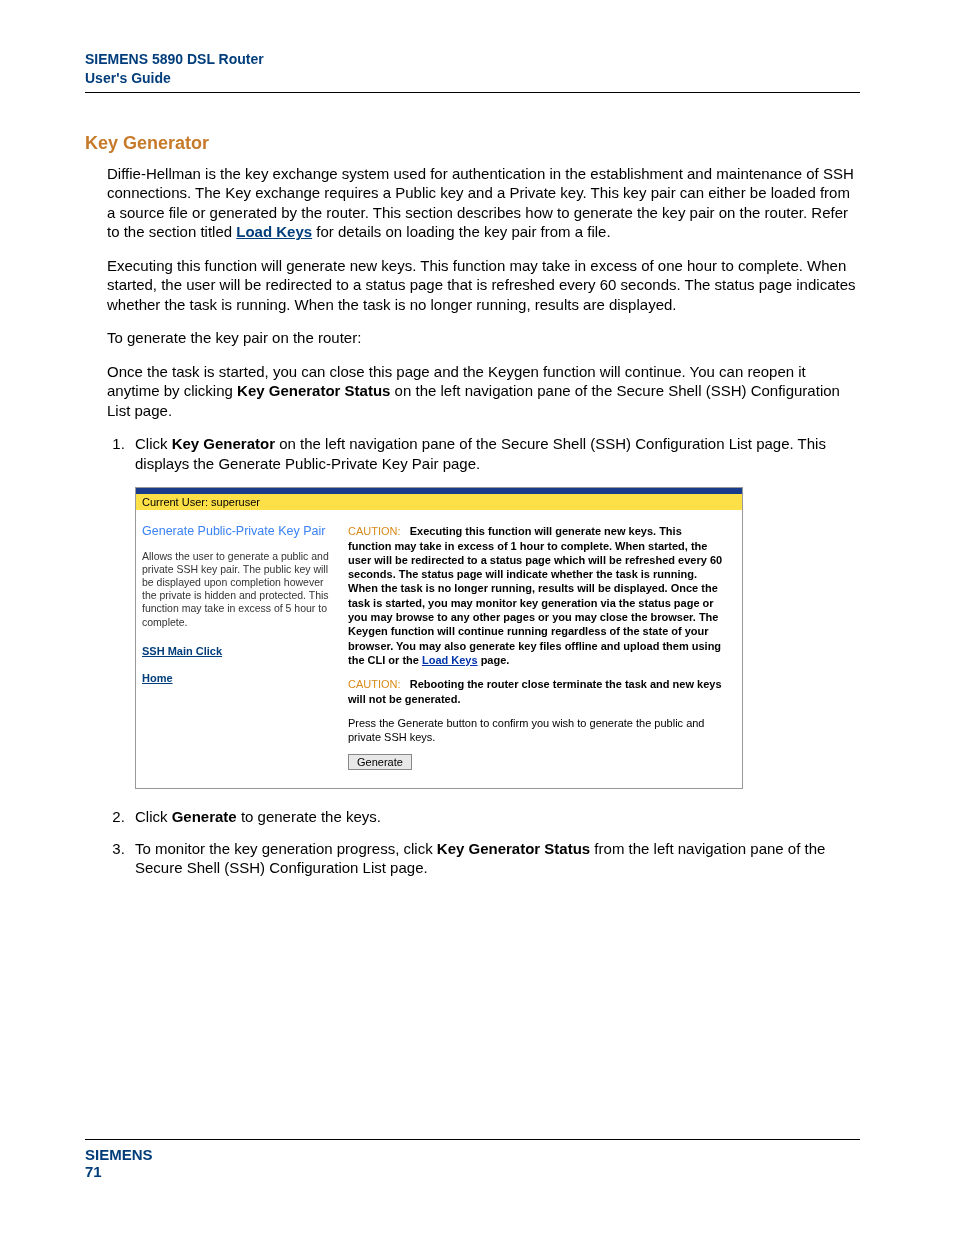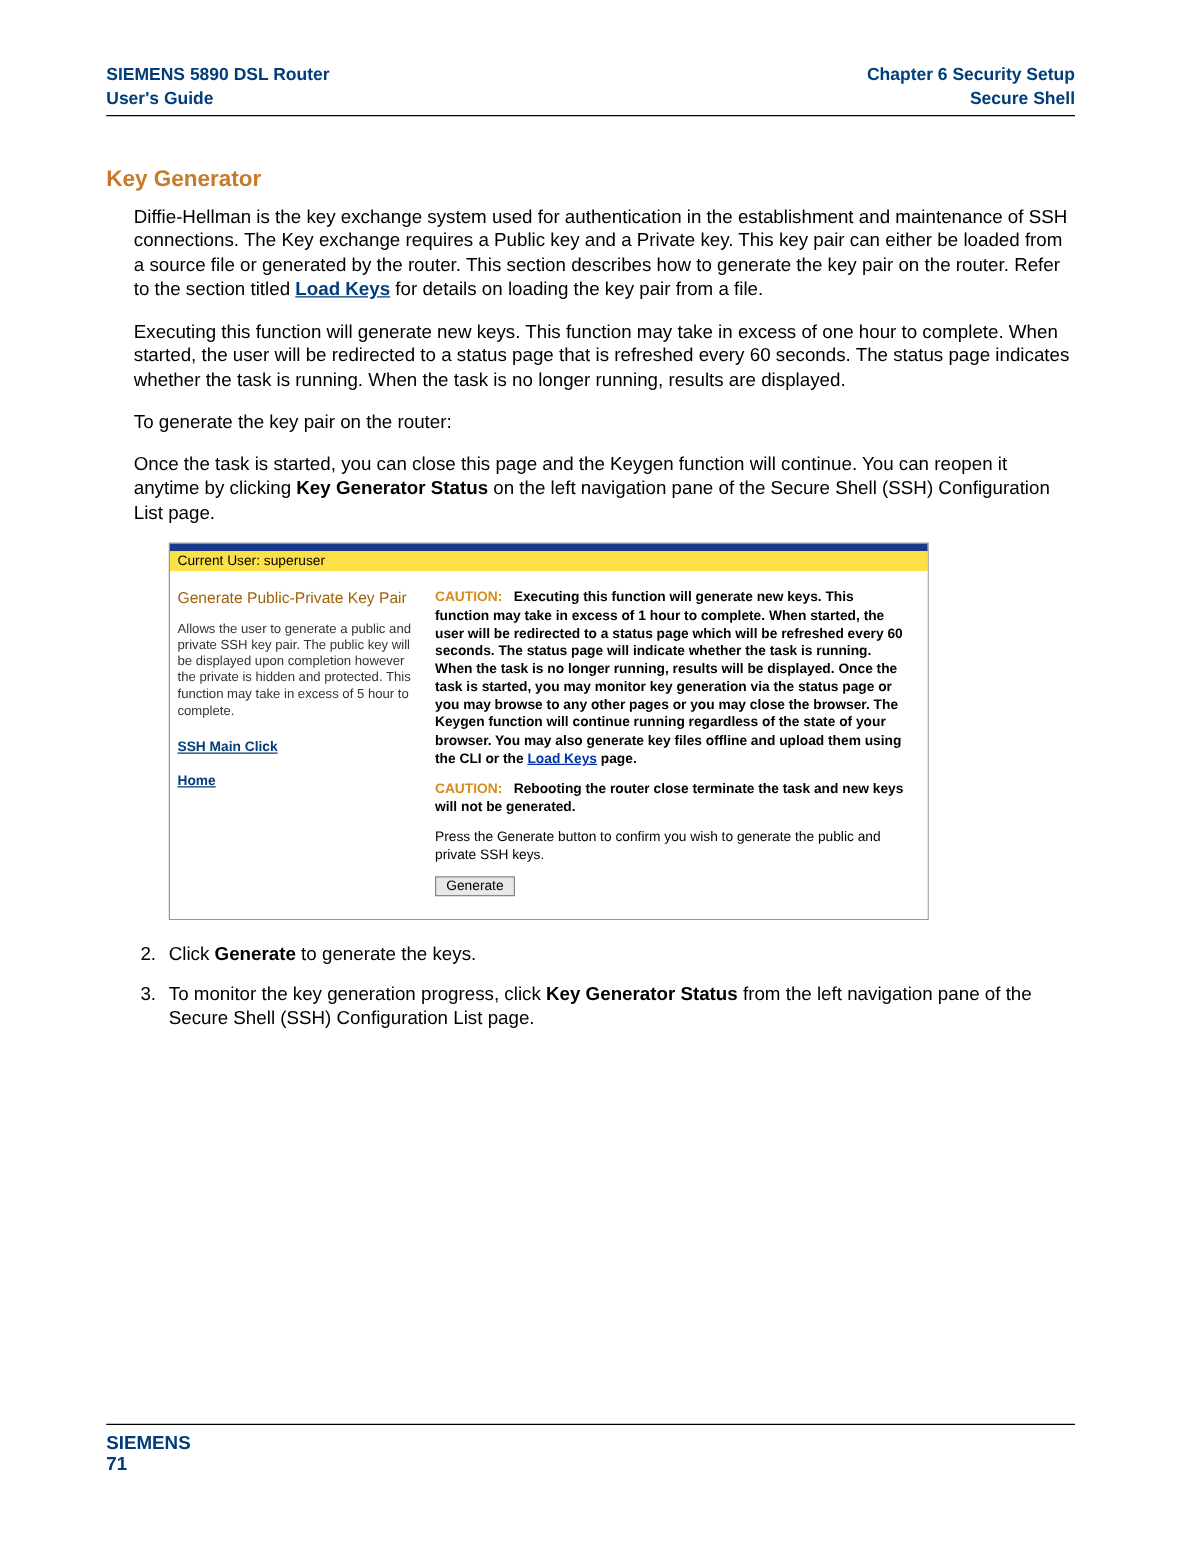"Chapter 6 Security Setup" div.header-right { html: <div> <span>Chapter 6 Security Setup</span><br> <span>Secure Shell</span> </div> -> none }
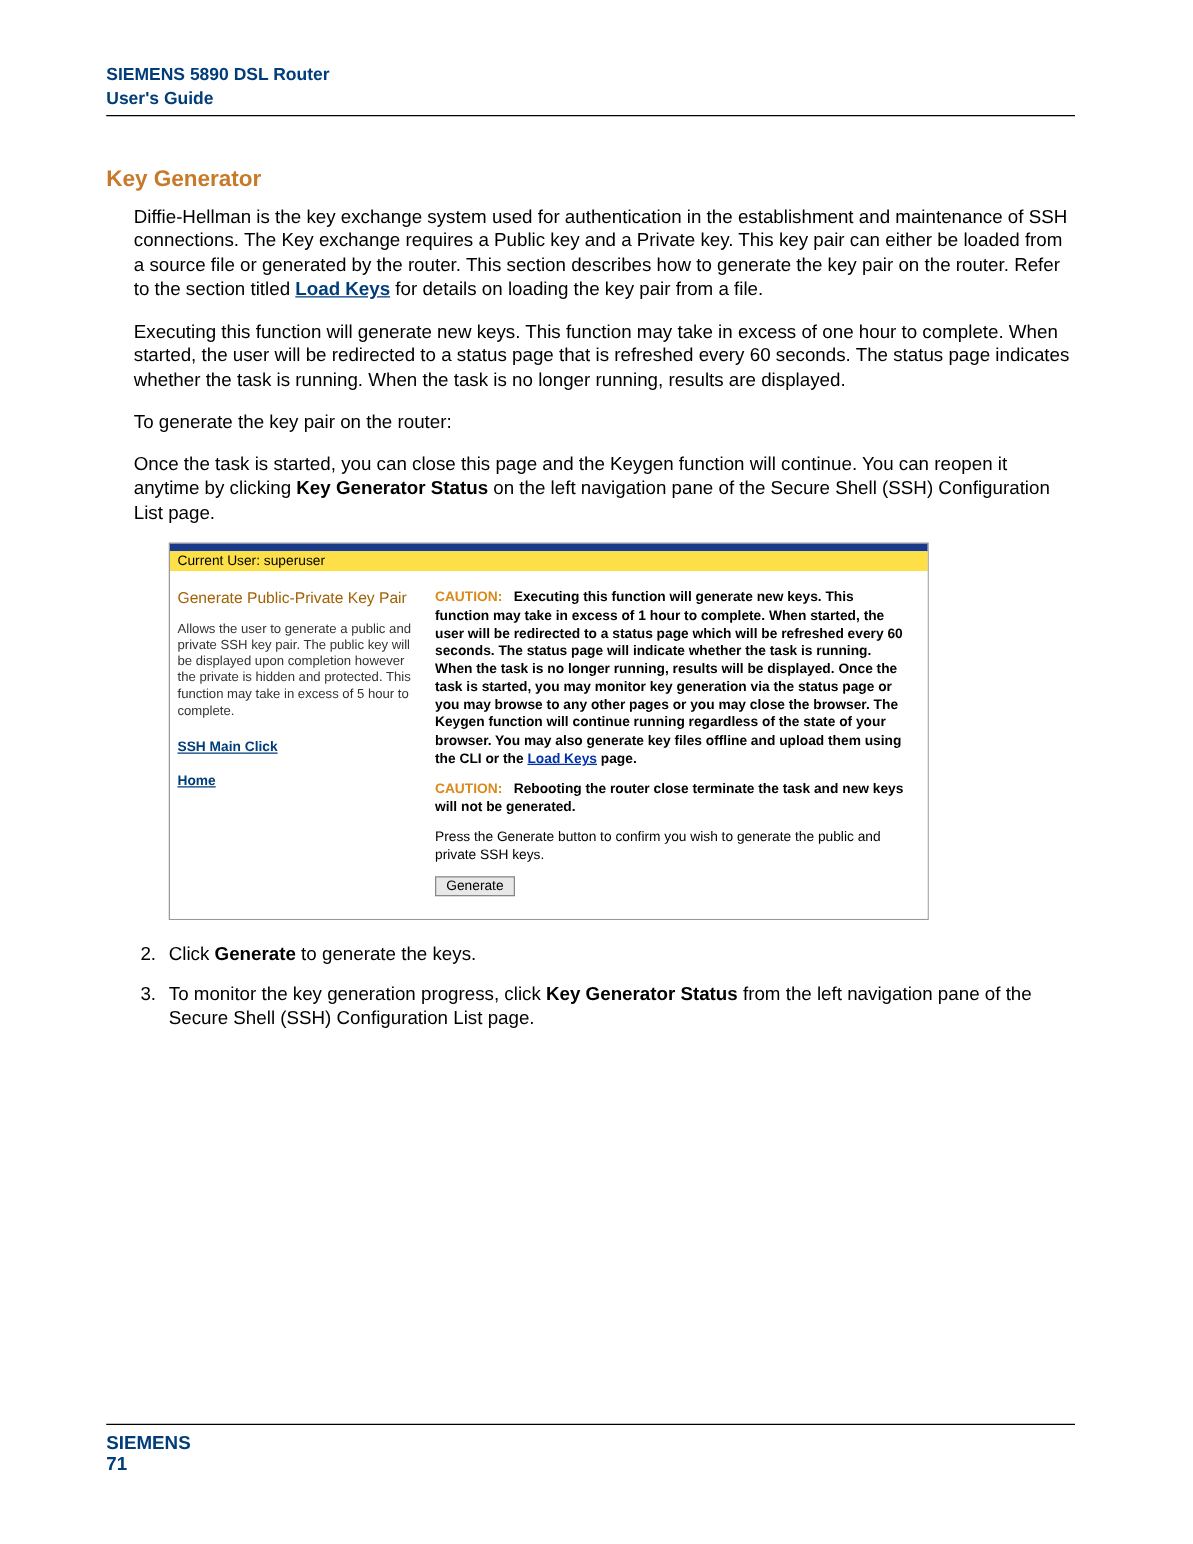"Click Key Generator on the" ol.steps { html: none -> <ol> <li> <span>Click </span><strong>Key Generator</strong><span> on the left navigation pane of the Secure Shell (SSH) Configuration List page. This displays the Generate Public-Private Key Pair page.</span> </li> </ol> }
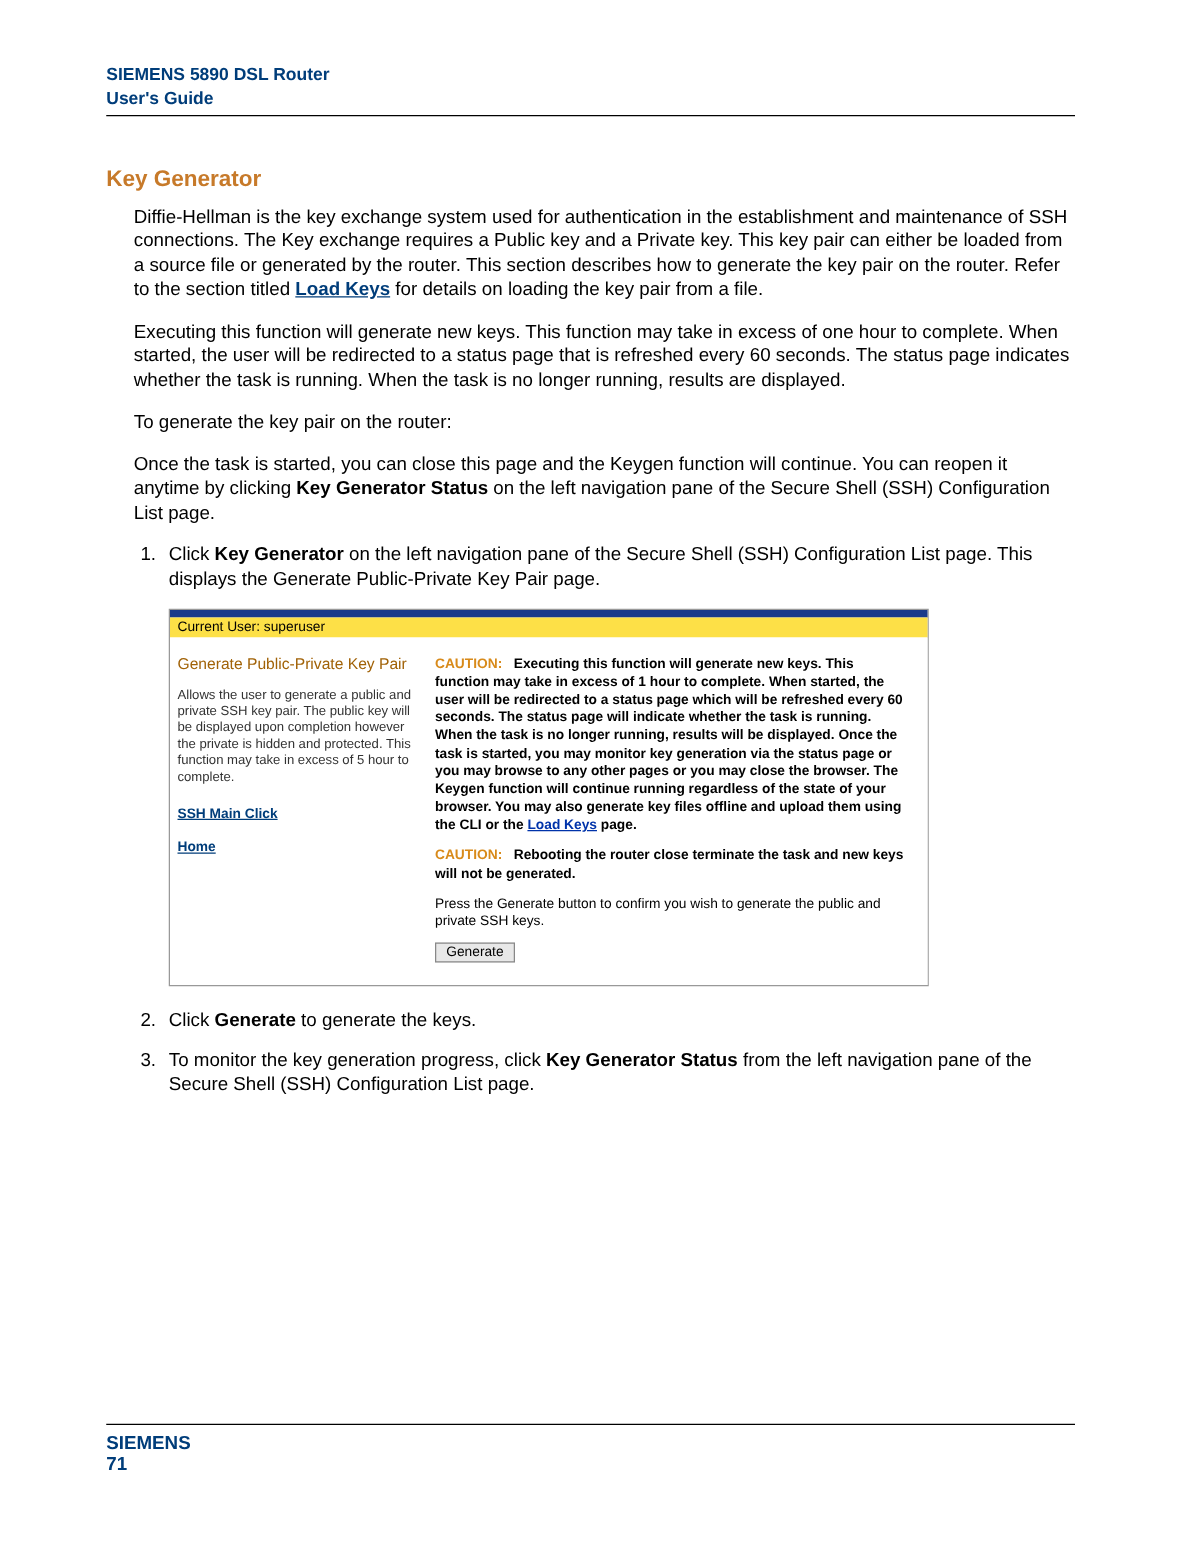"Generate Public-Private Key Pair" .ss-left-title { color: #a16207 -> #3b82f6 }
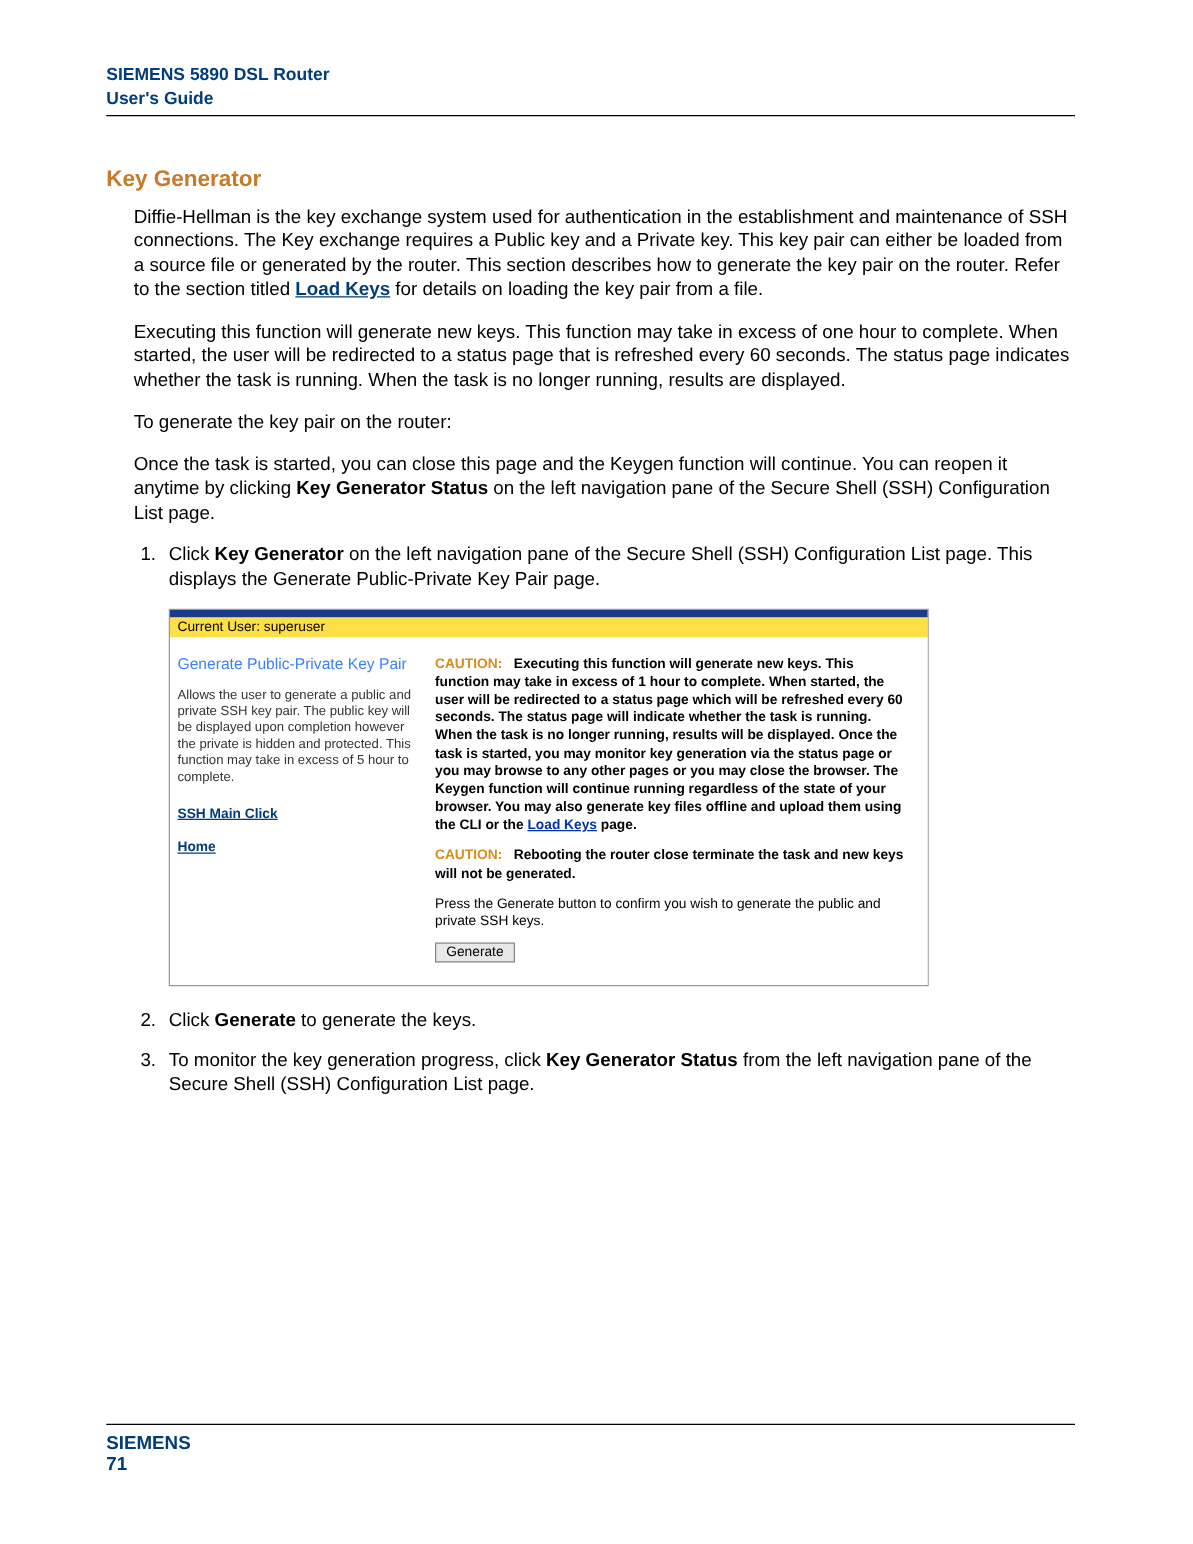"CAUTION:" .caution-label { font-weight: bold -> normal }
